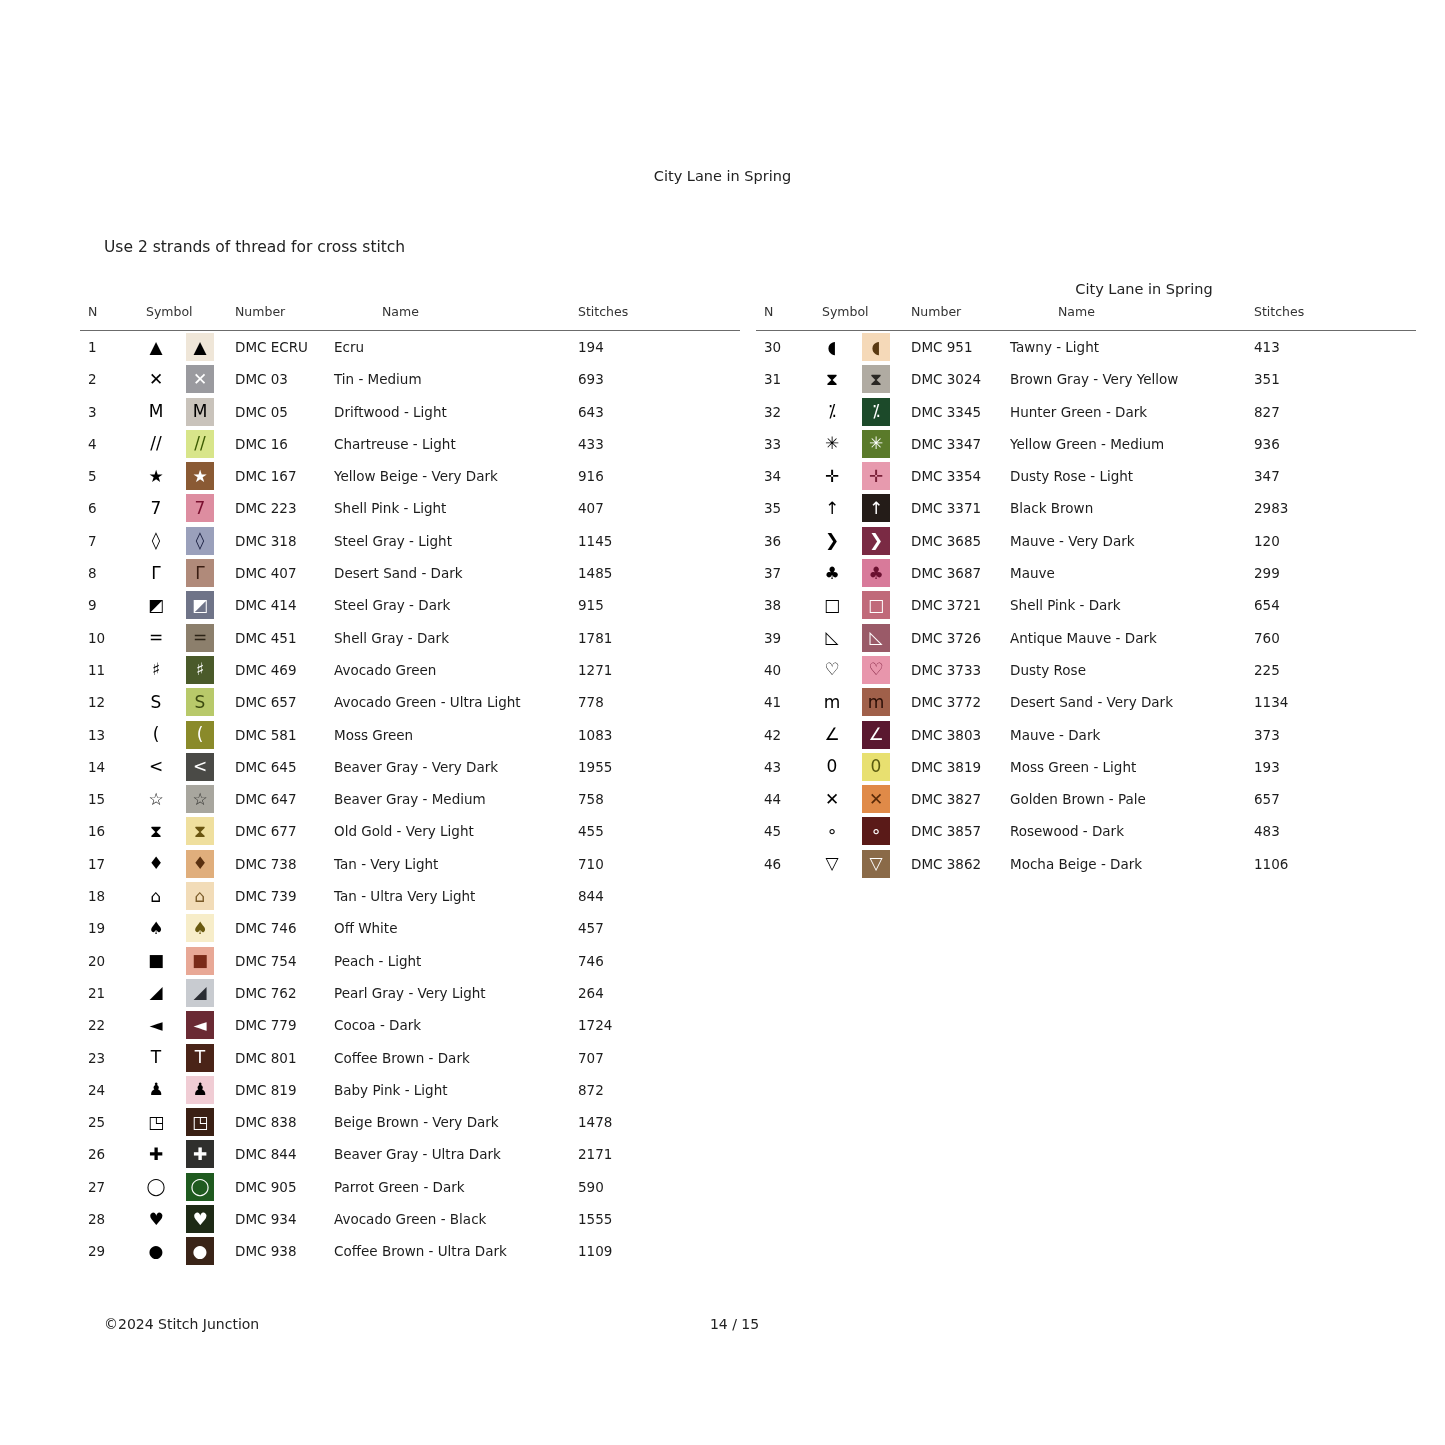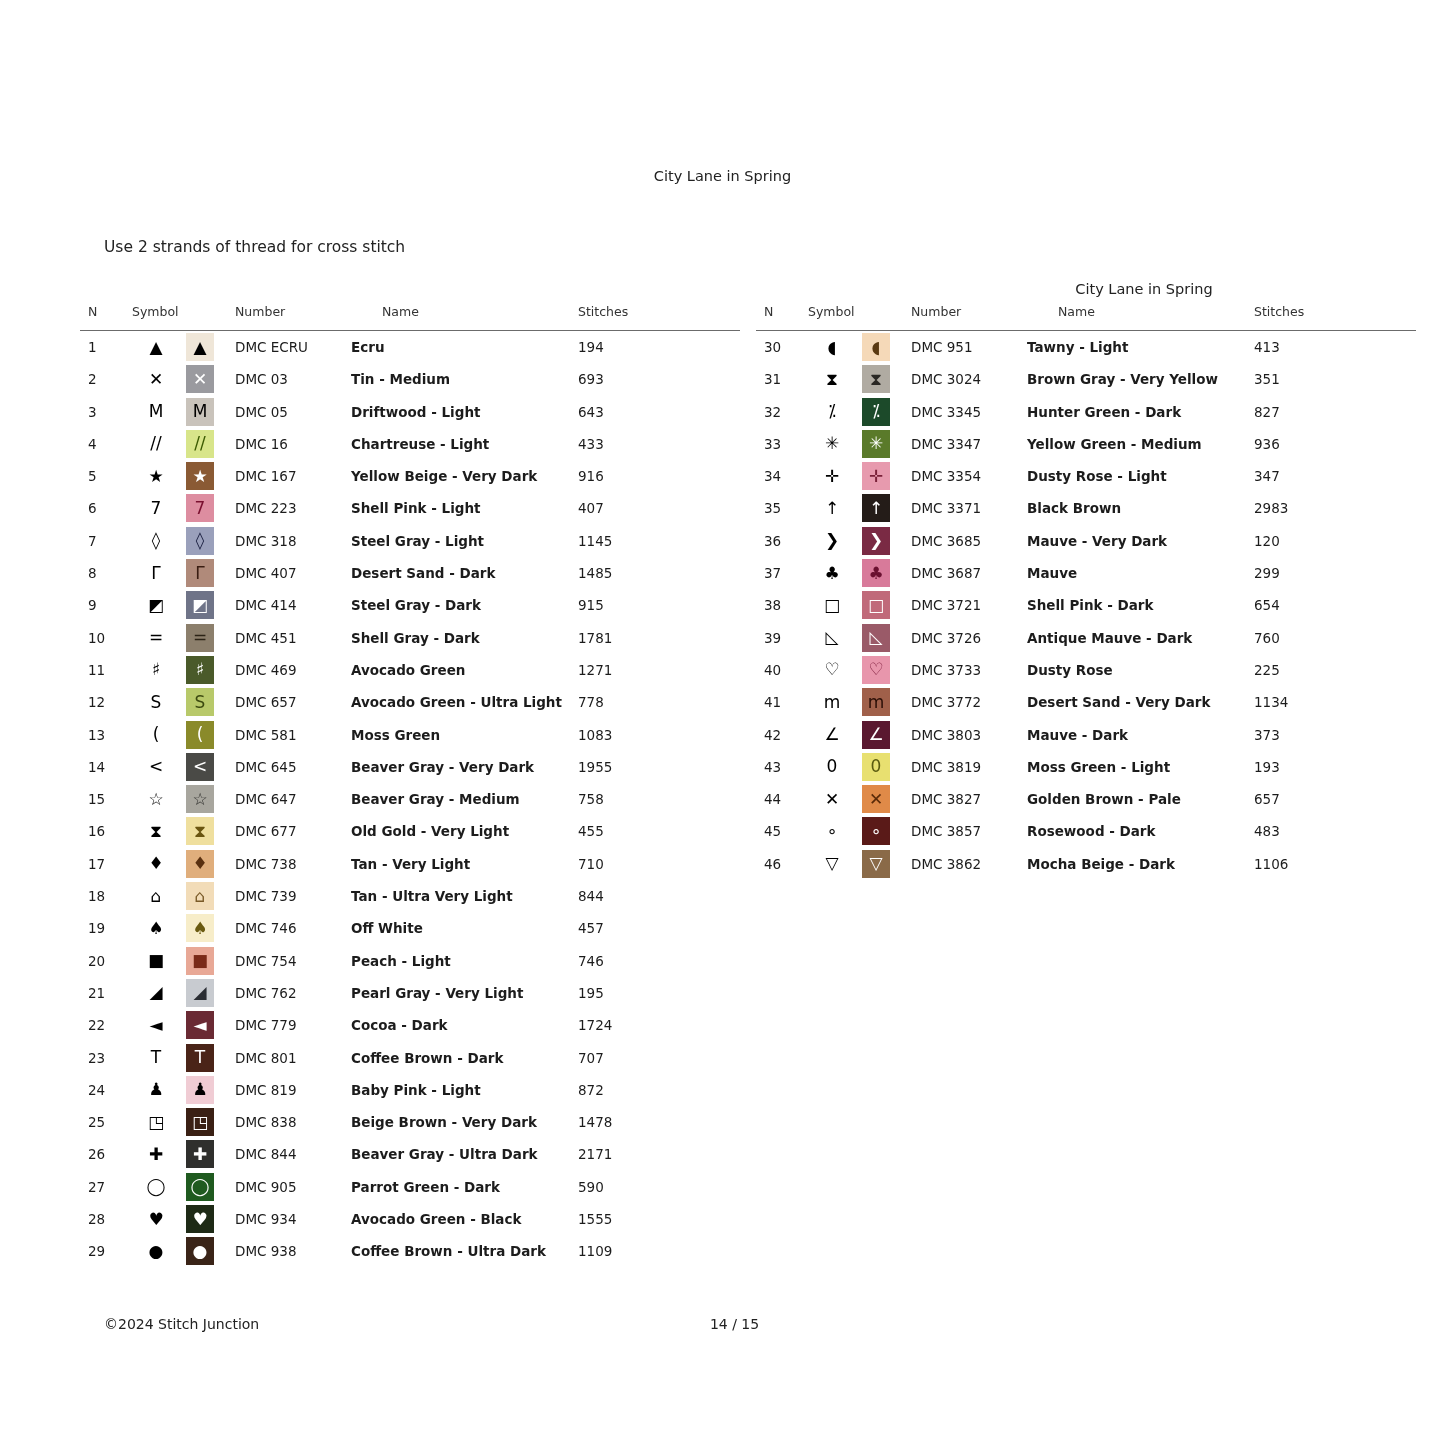"Symbol" .th.c-sym { left: 52px -> 66px }
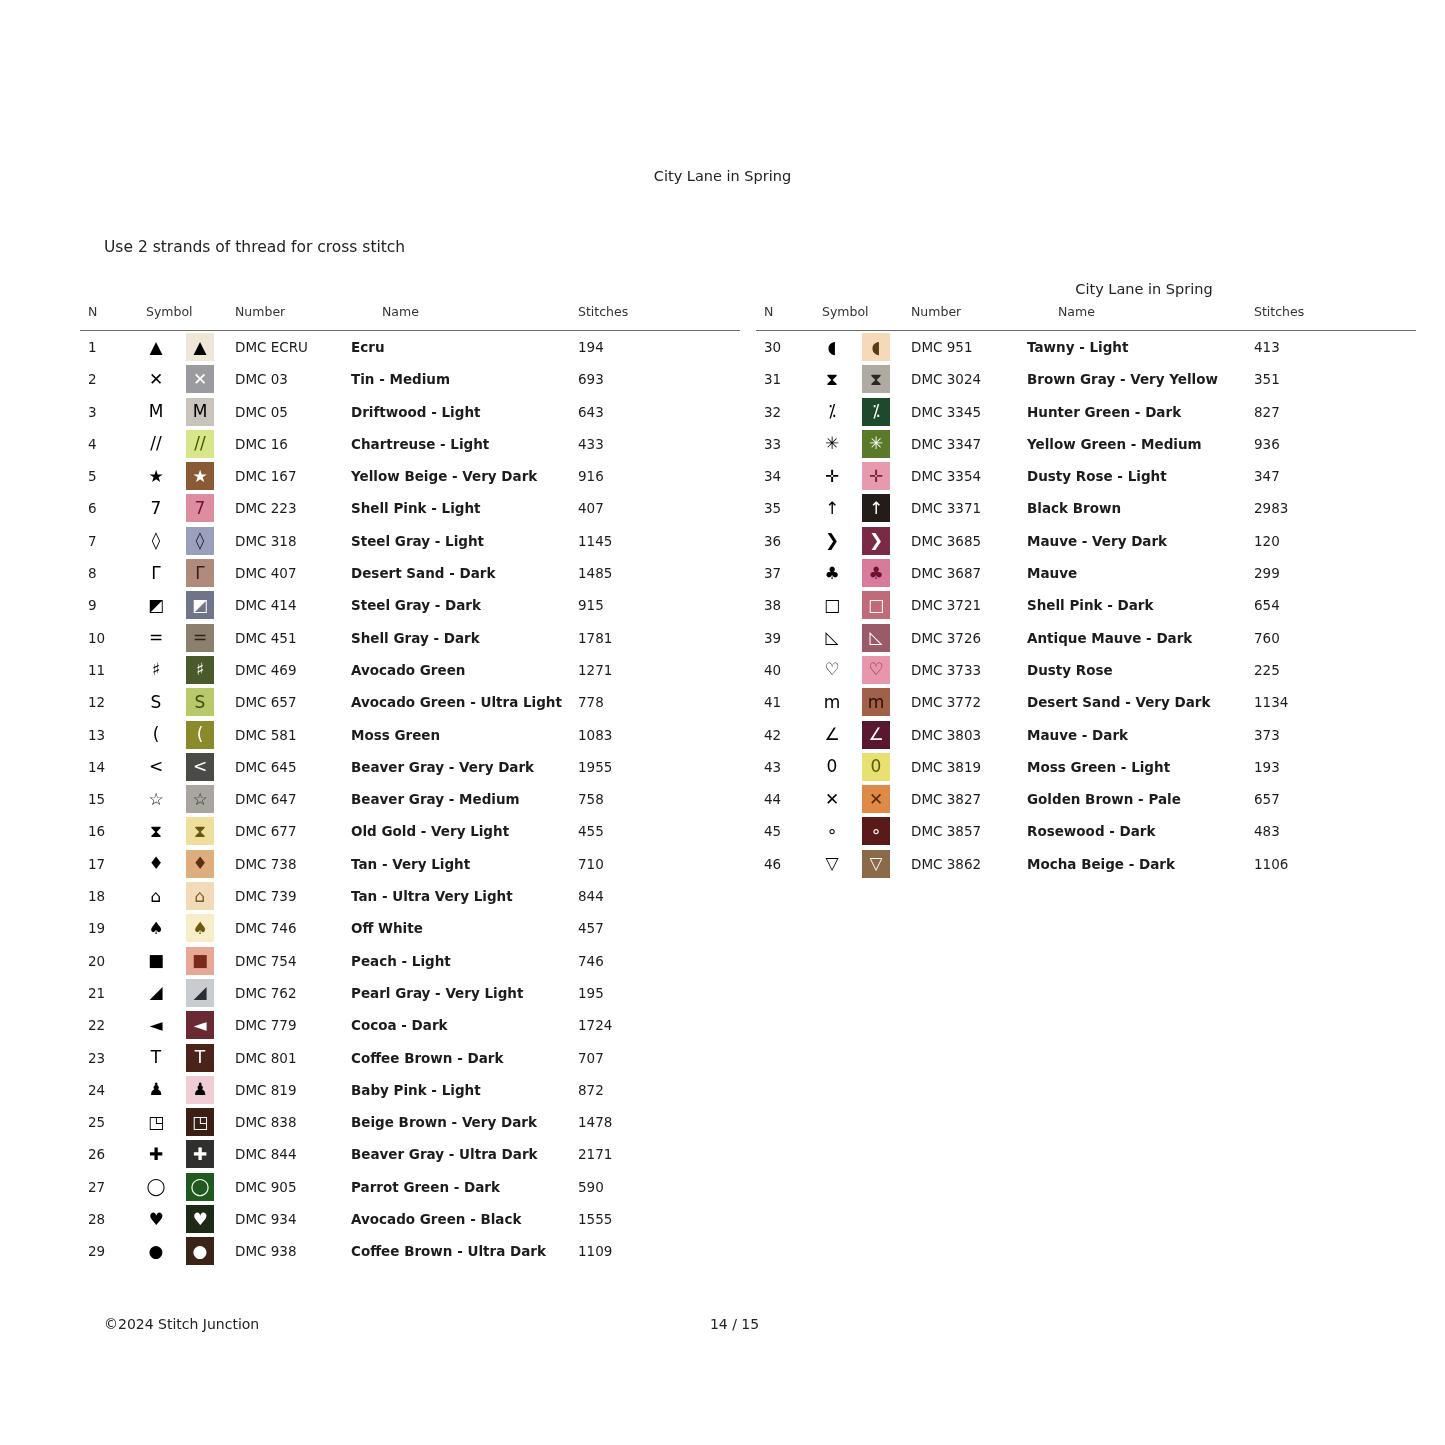"Ecru" .cell.c-name { font-weight: bold -> none; left: 271px -> 254px }
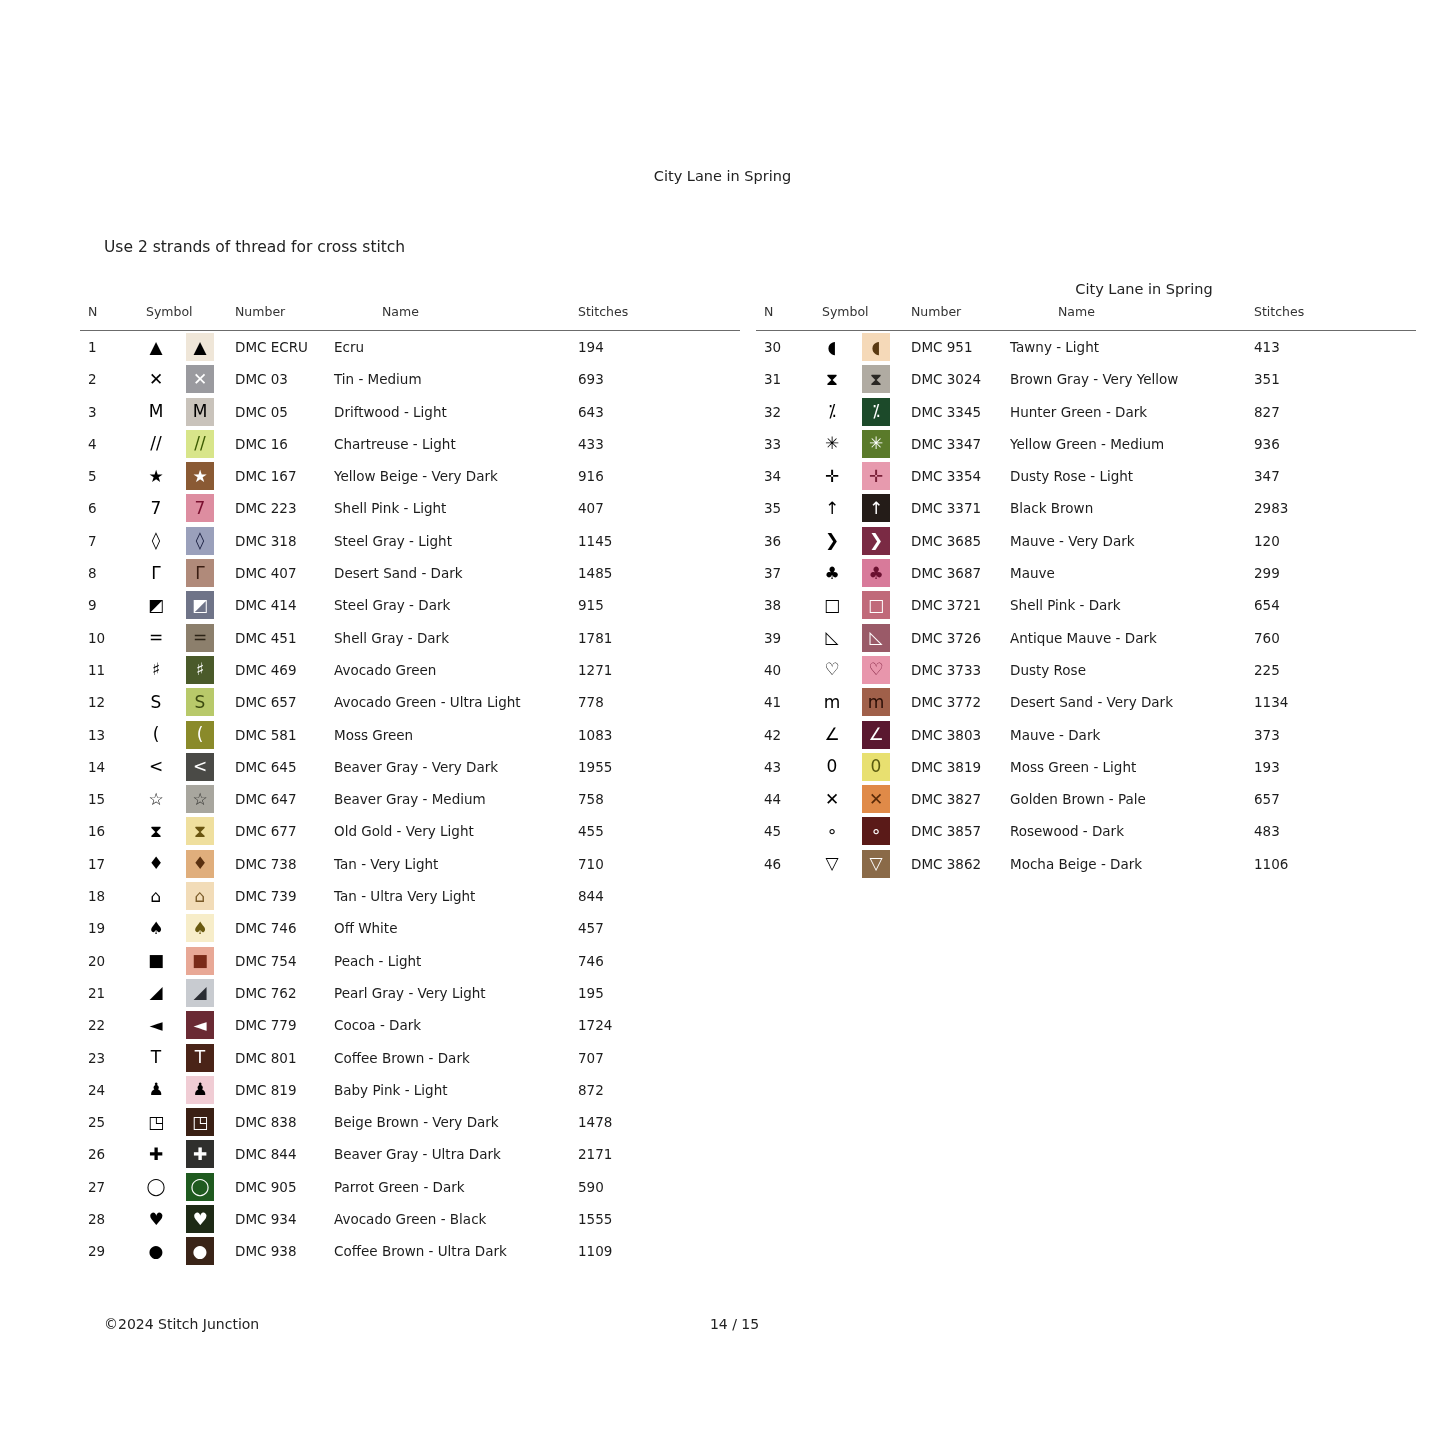"195" div.cell { text: 195 -> 264 }
